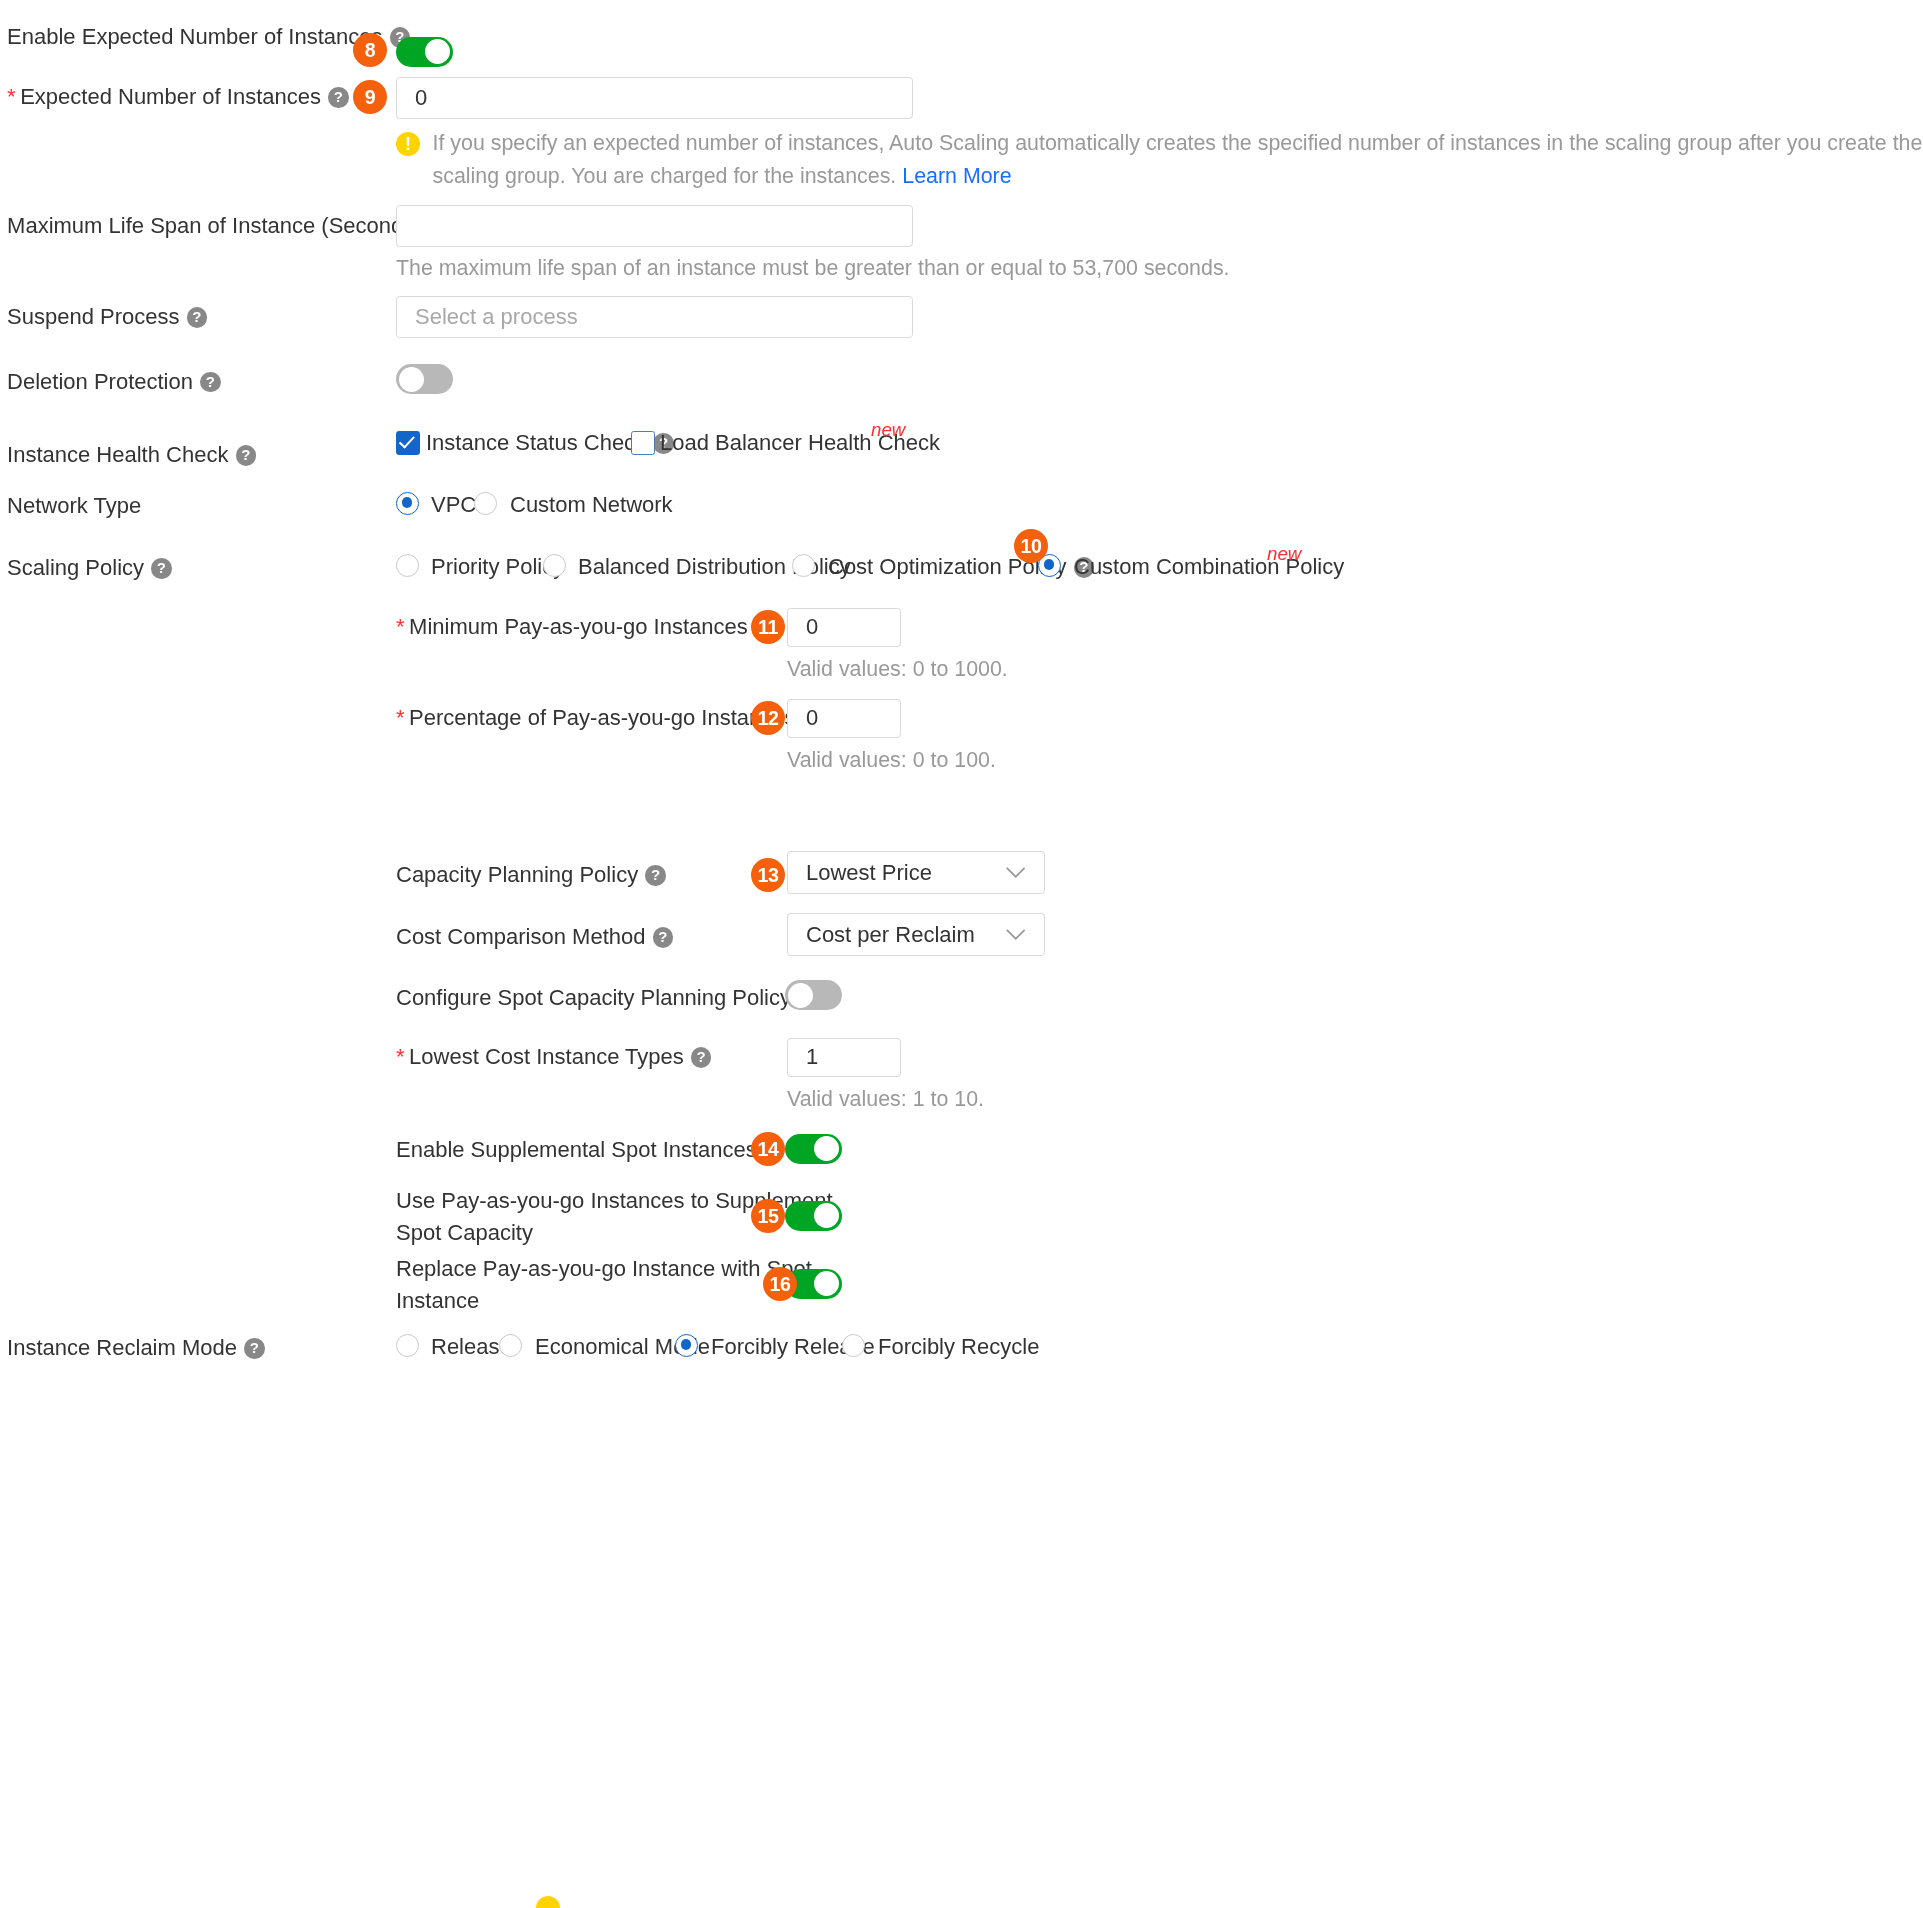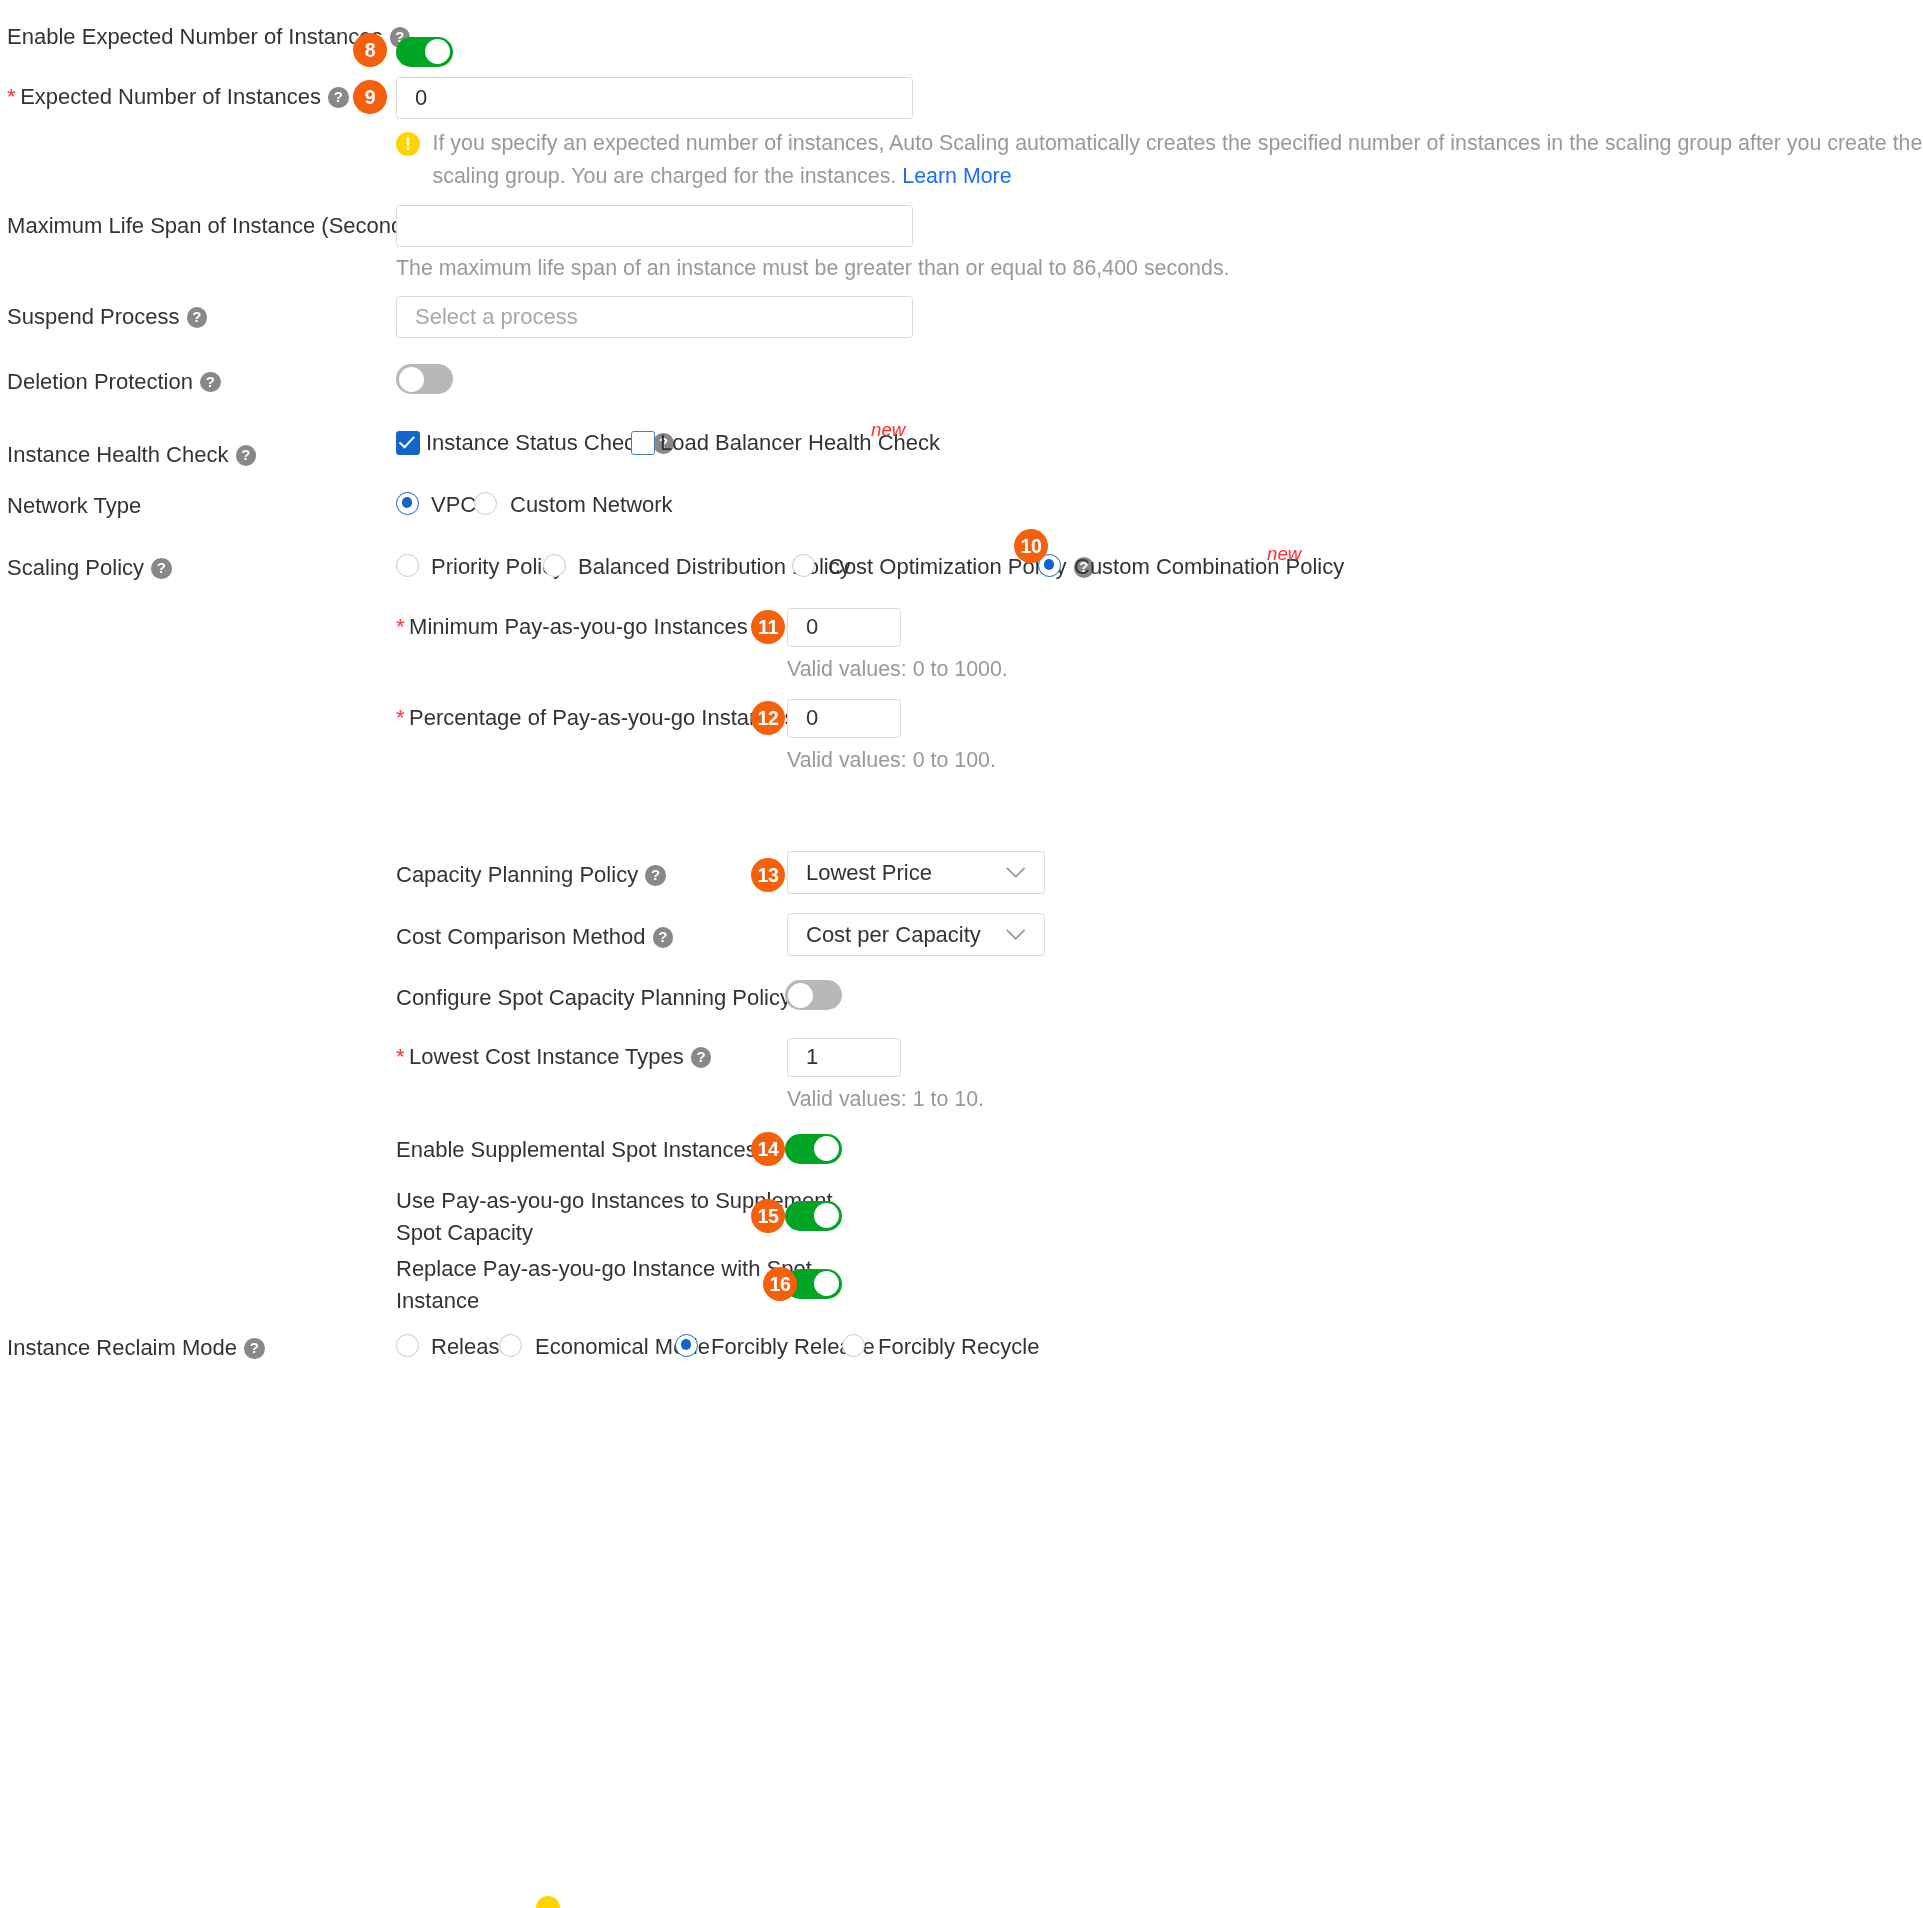"The maximum life span of" div.hint { text: 86,400 -> 53,700 }
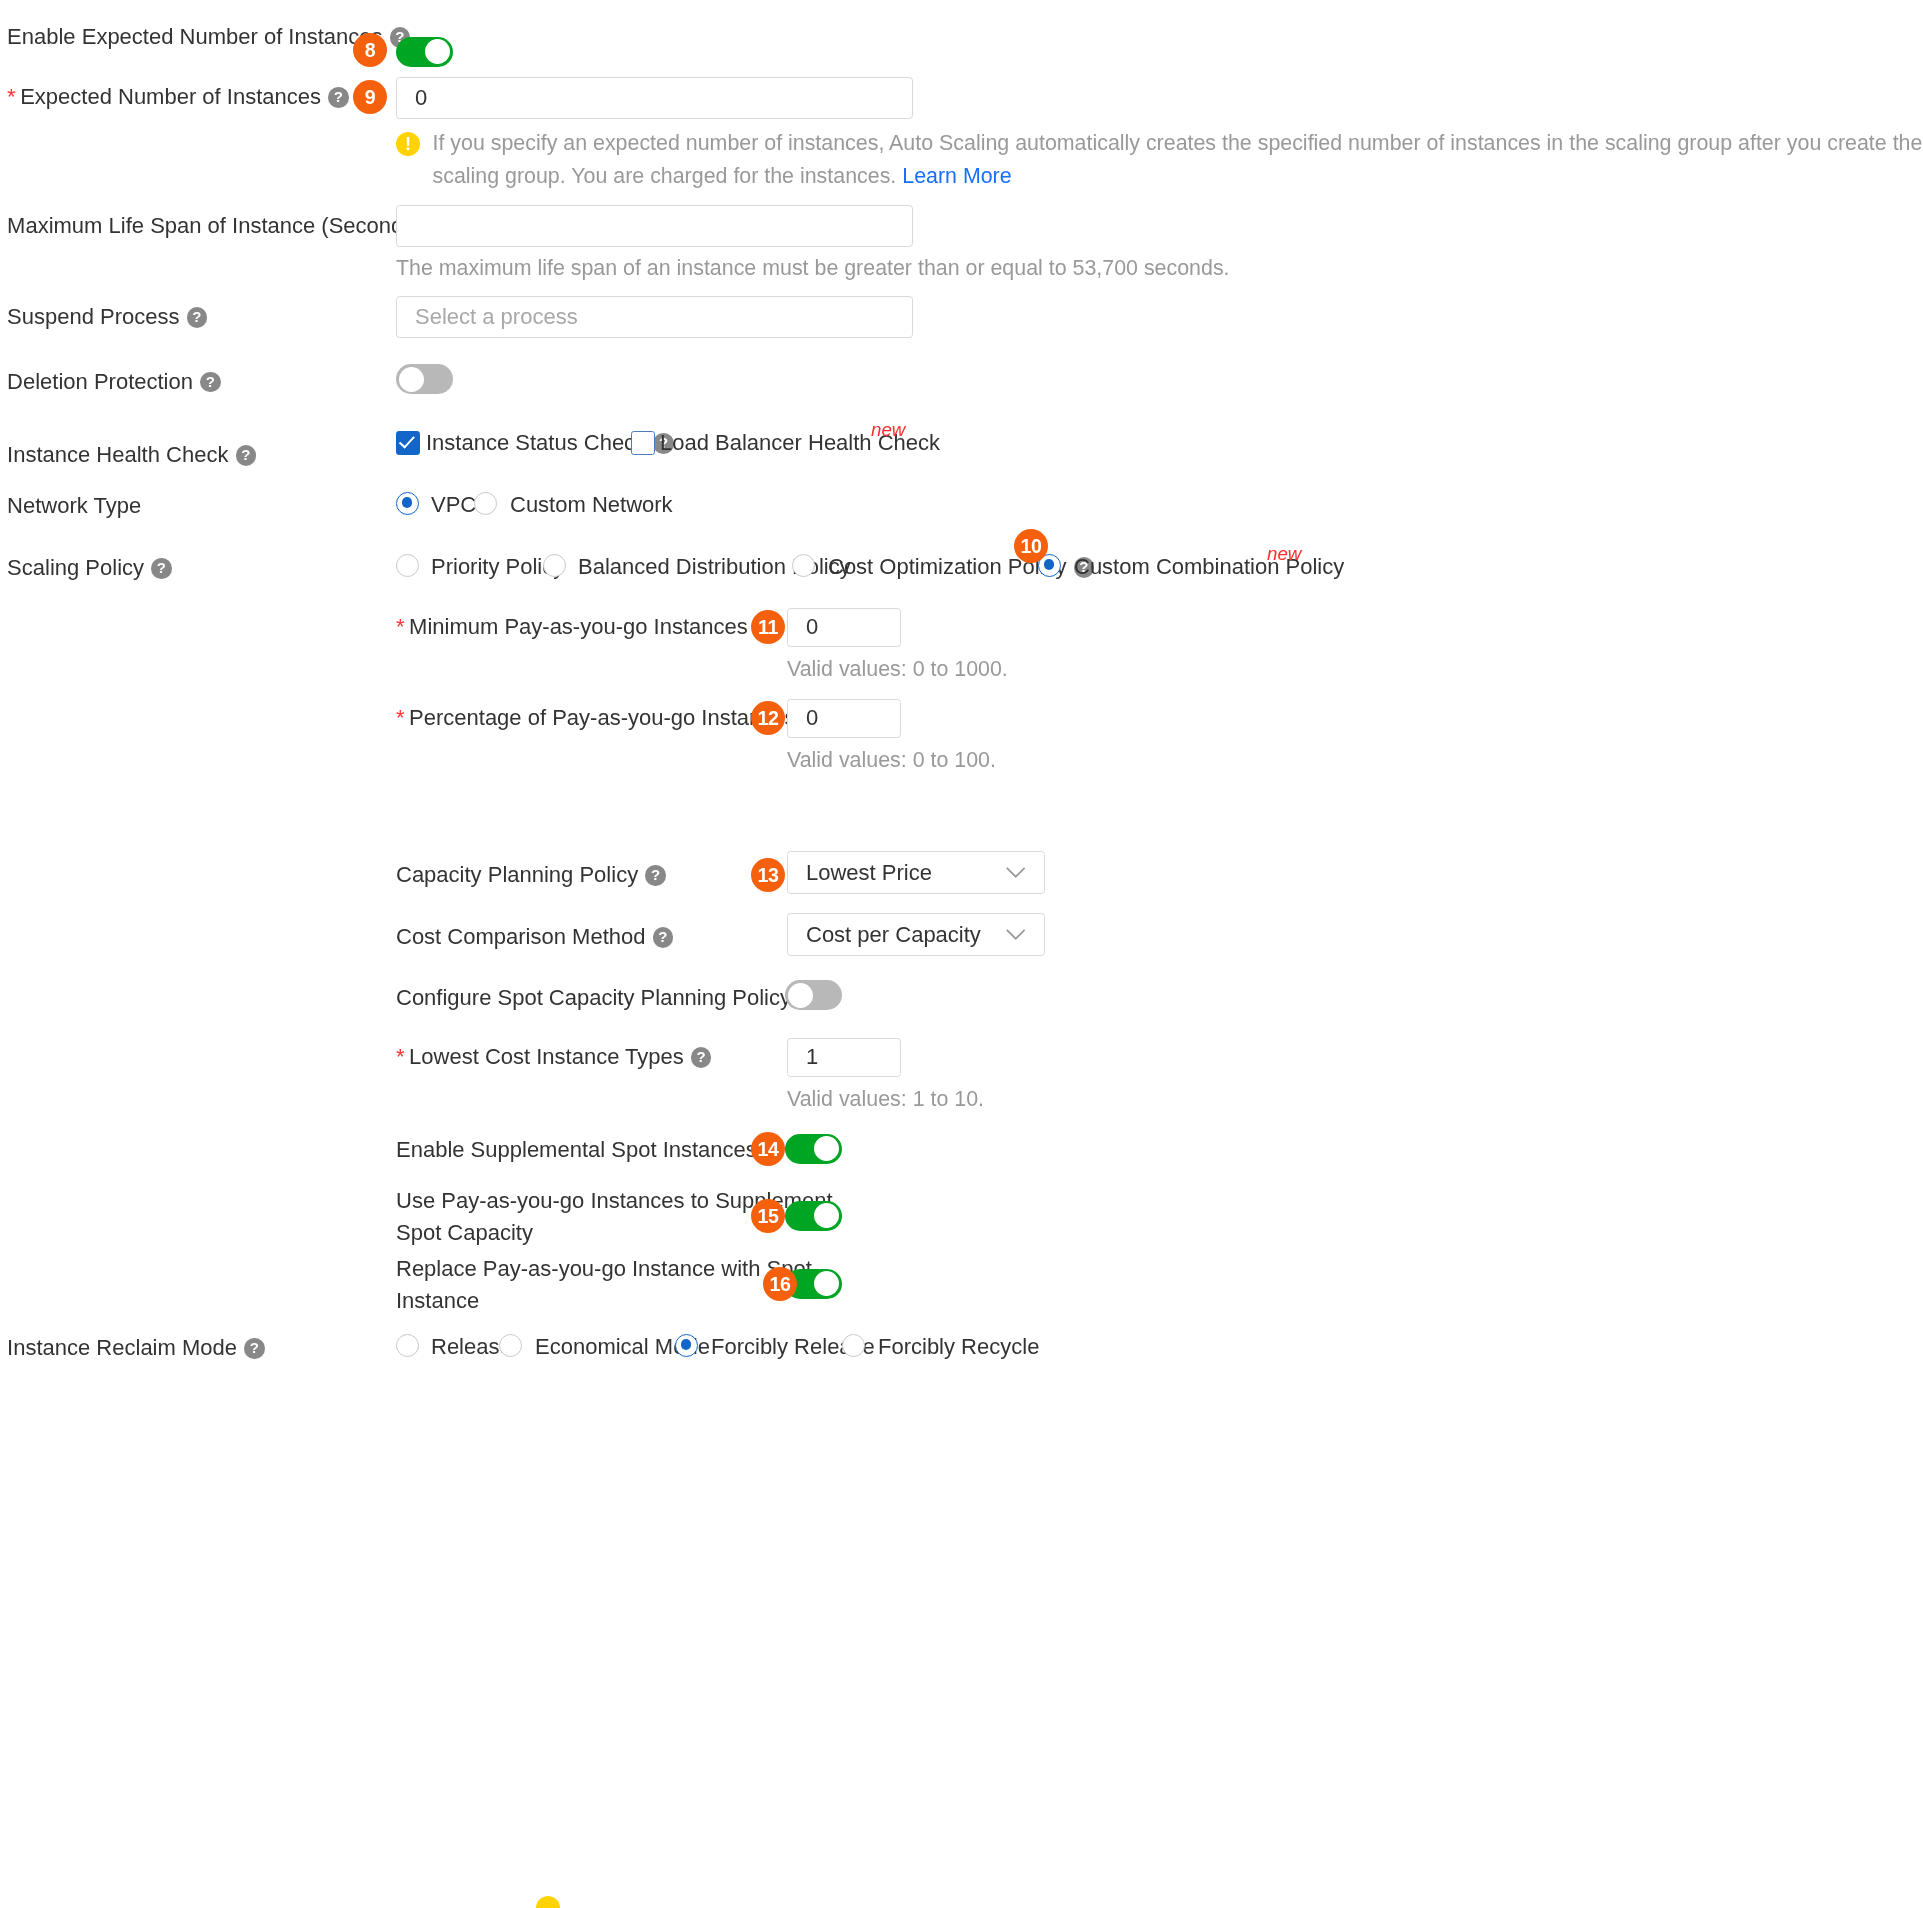"Cost per Capacity" span { text: Capacity -> Reclaim }
